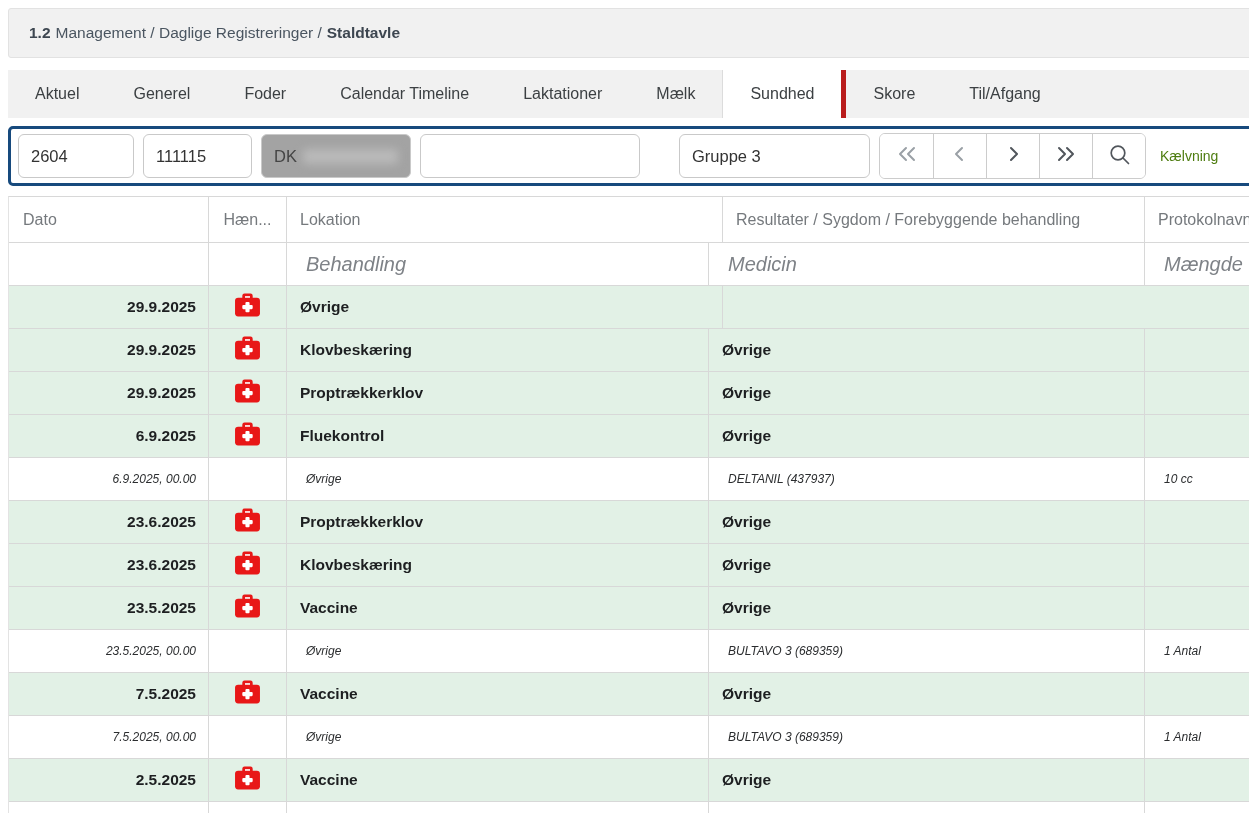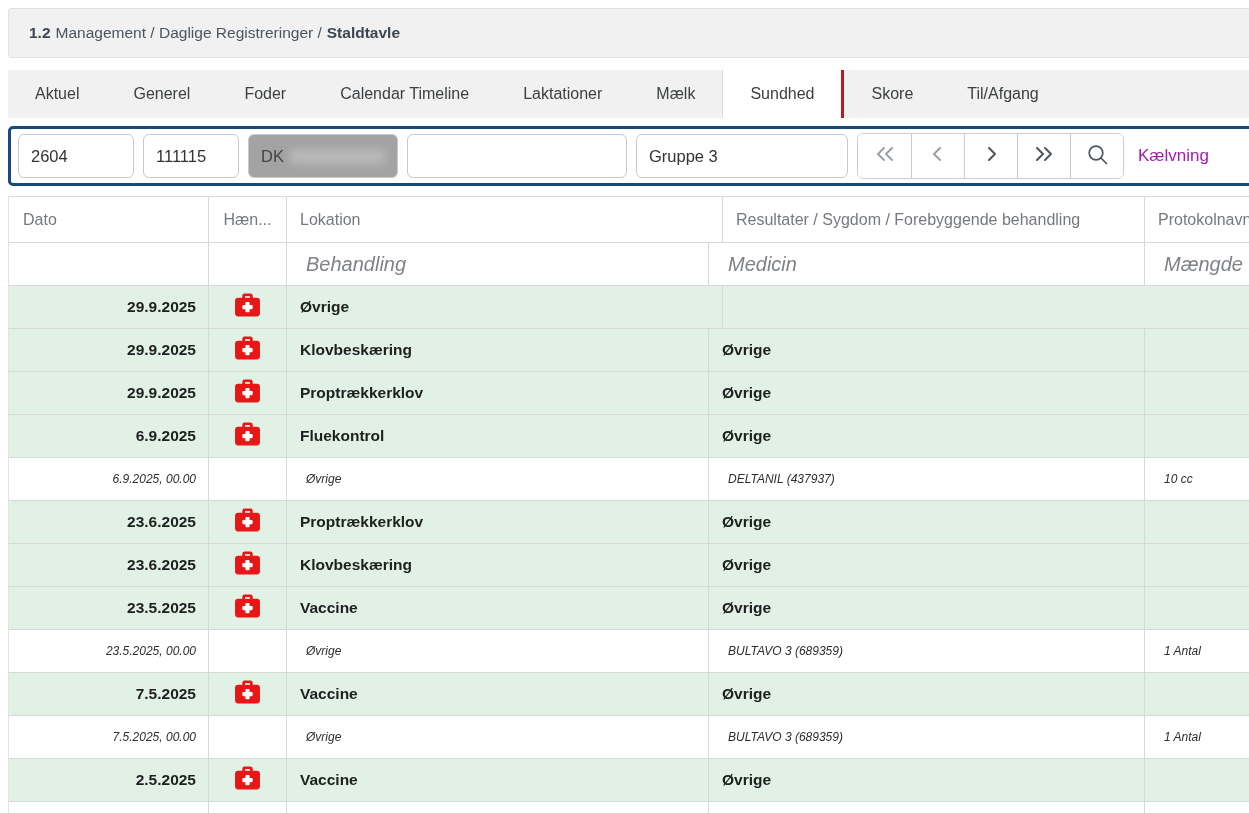"Sundhed" .tab.active { border-right: 3px solid #b91c1c -> 5px solid #b91c1c }
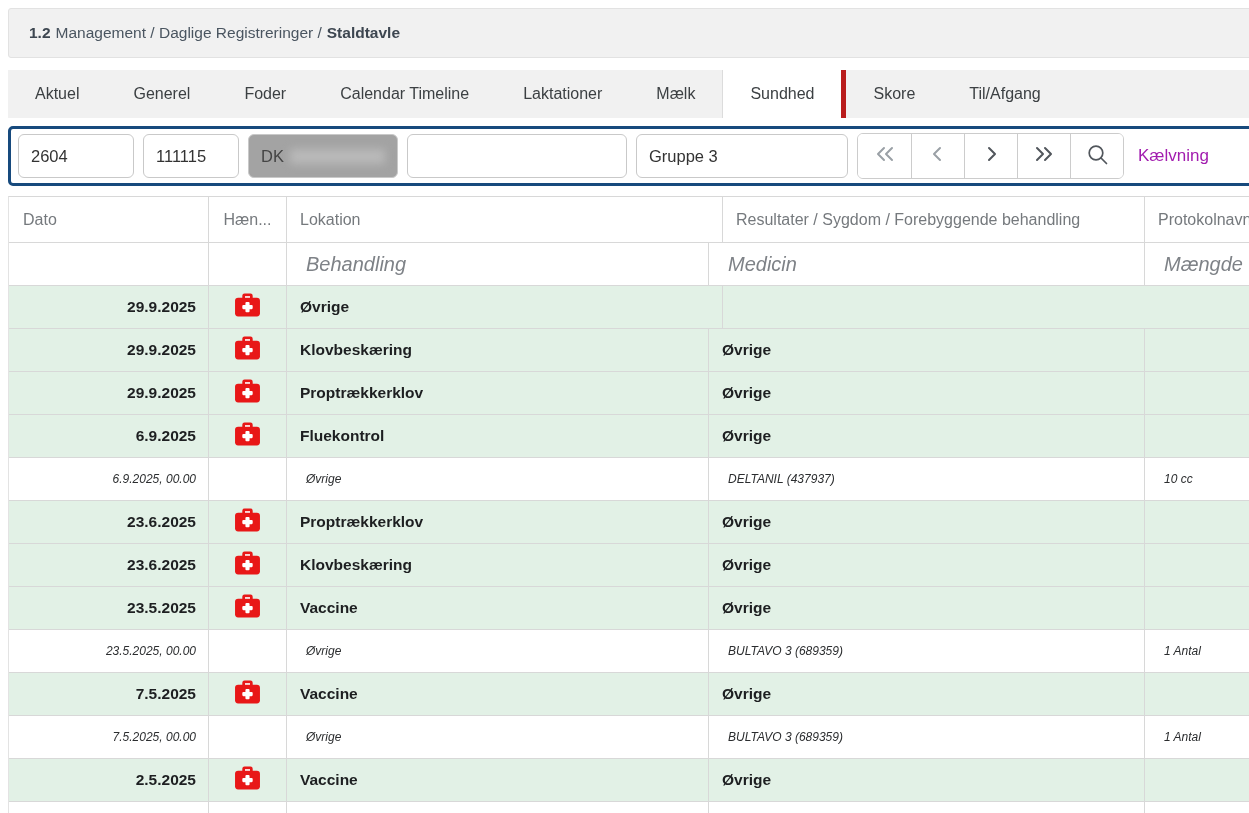"111115" .f2 { width: 96px -> 109px }
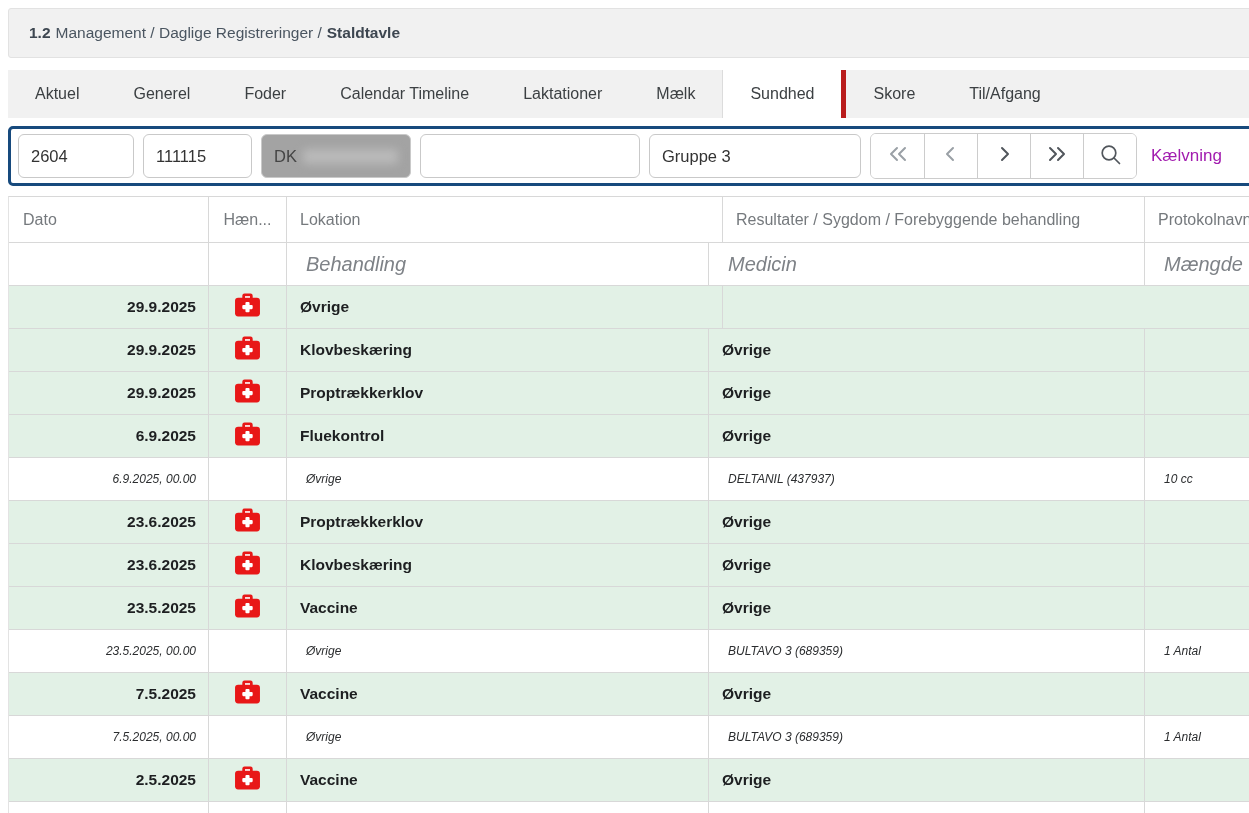"Gruppe 3" .f5 { margin-left: none -> 30px; width: 212px -> 191px }
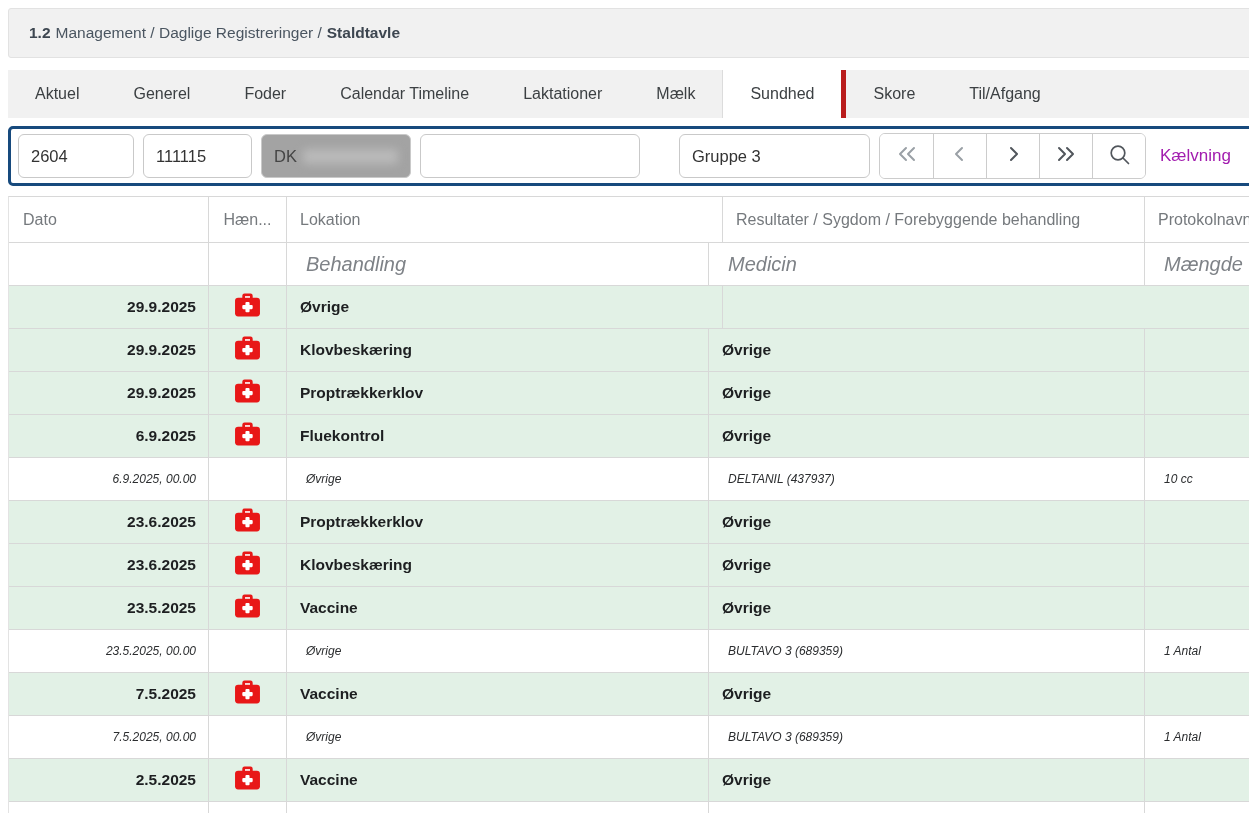"Kælvning" .toolbar-link { color: #a21caf -> #4d7c0f; font-size: 17px -> 14px }
